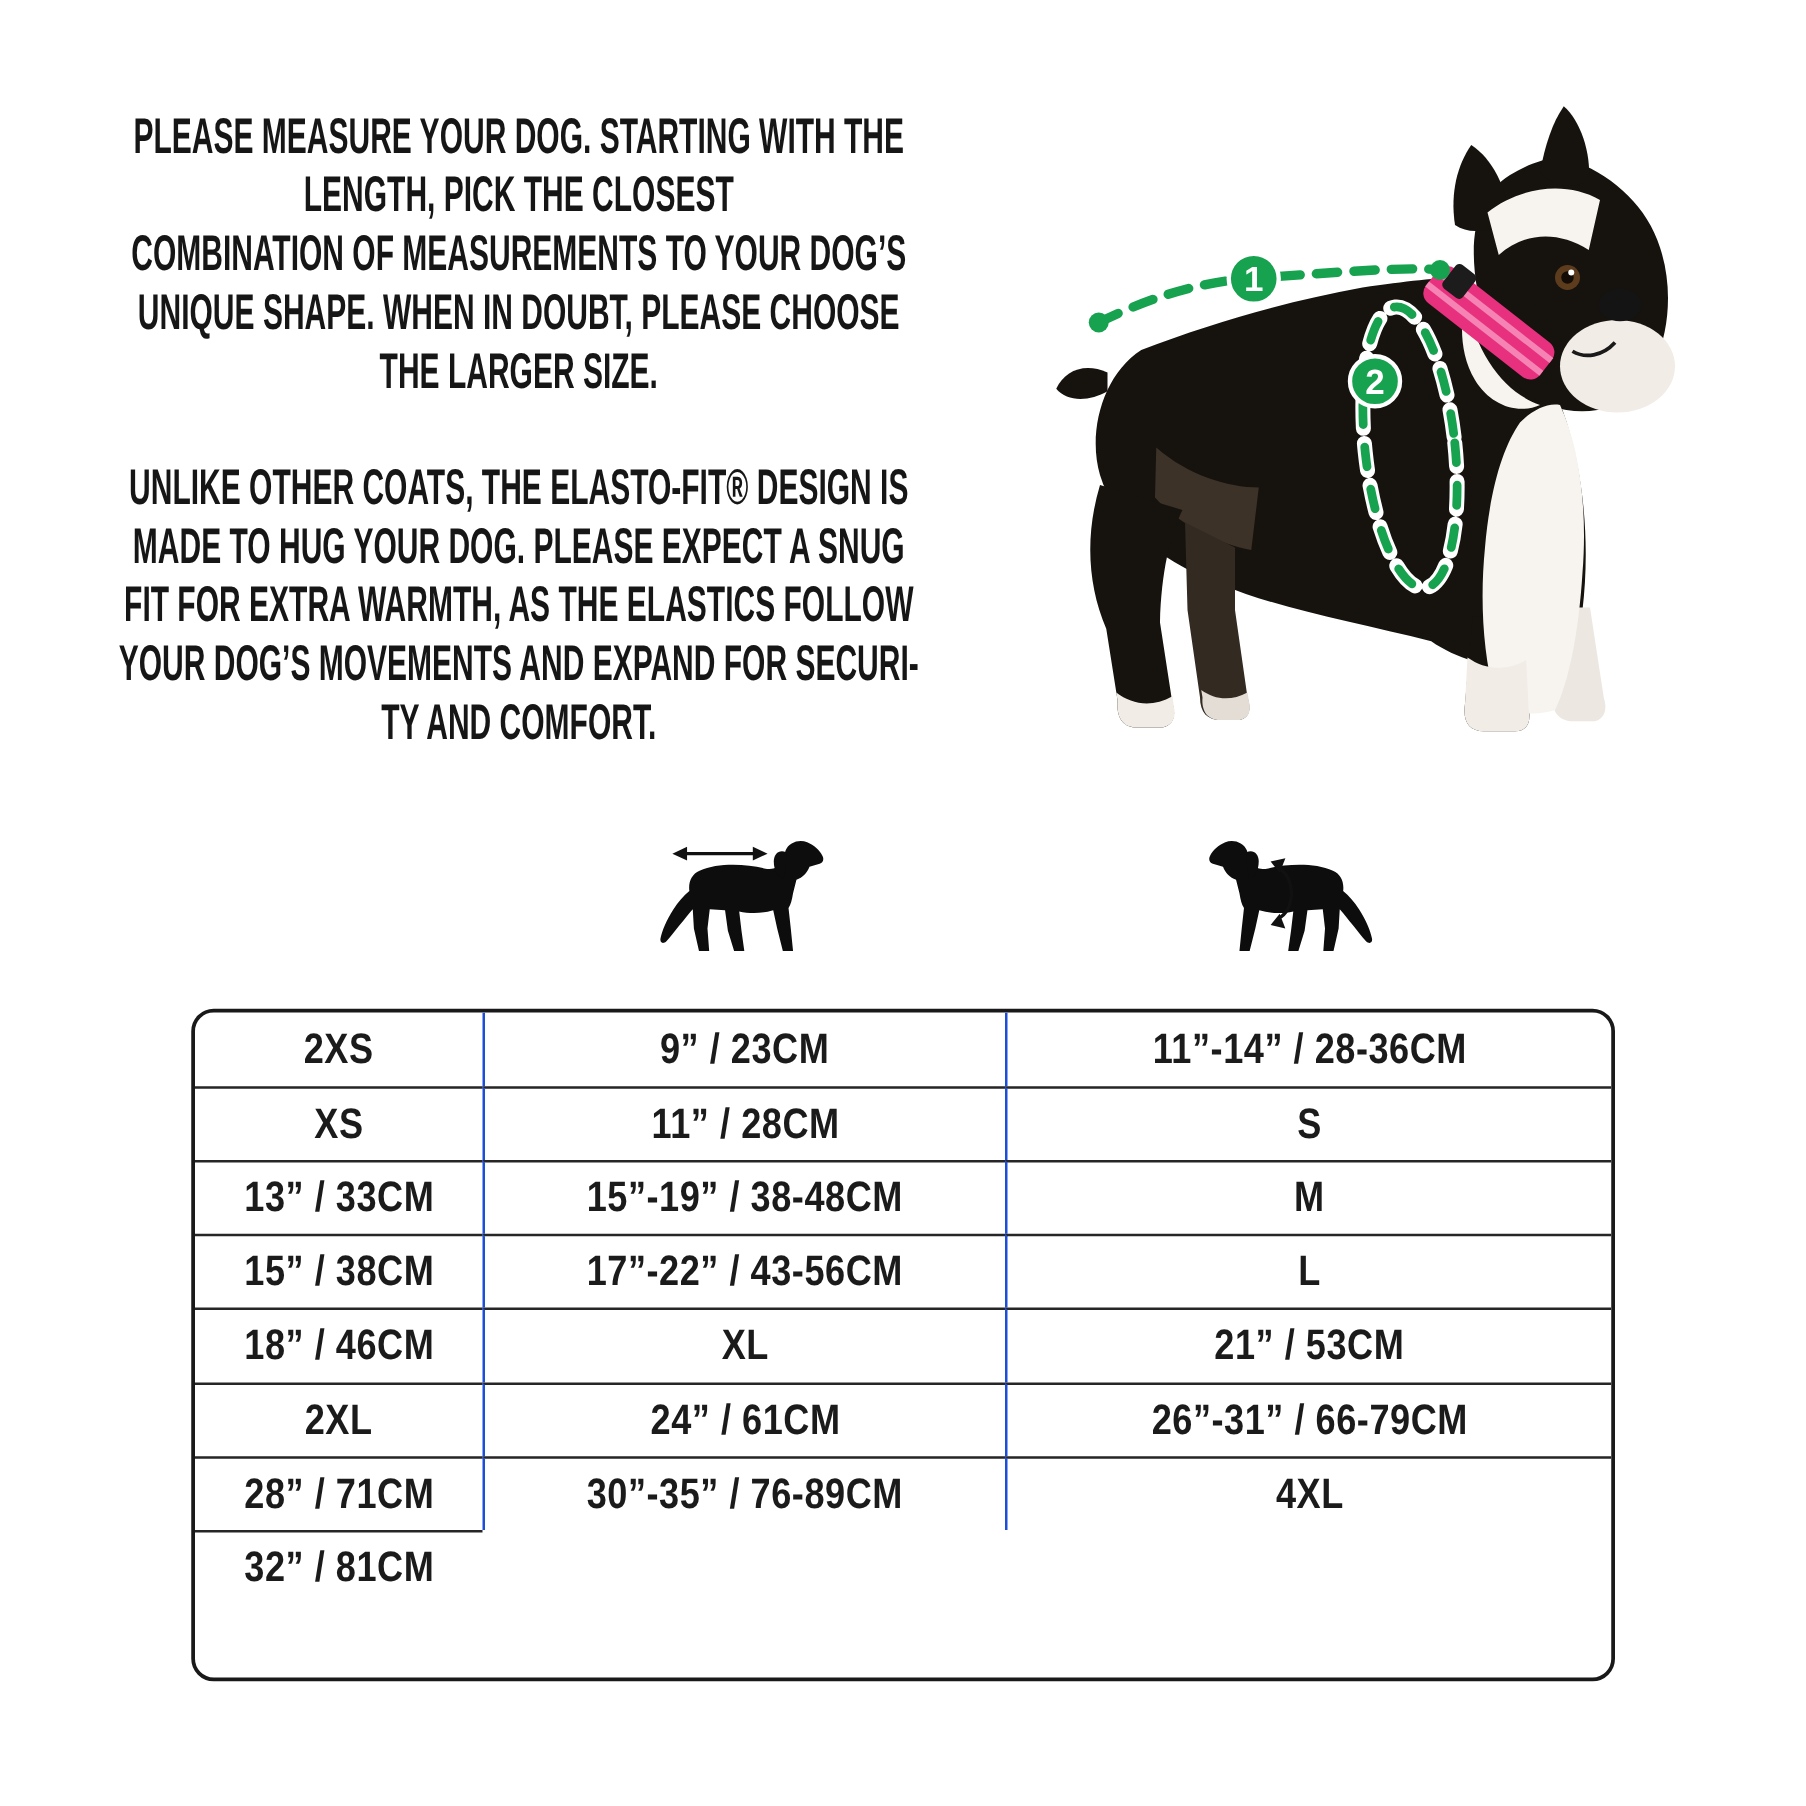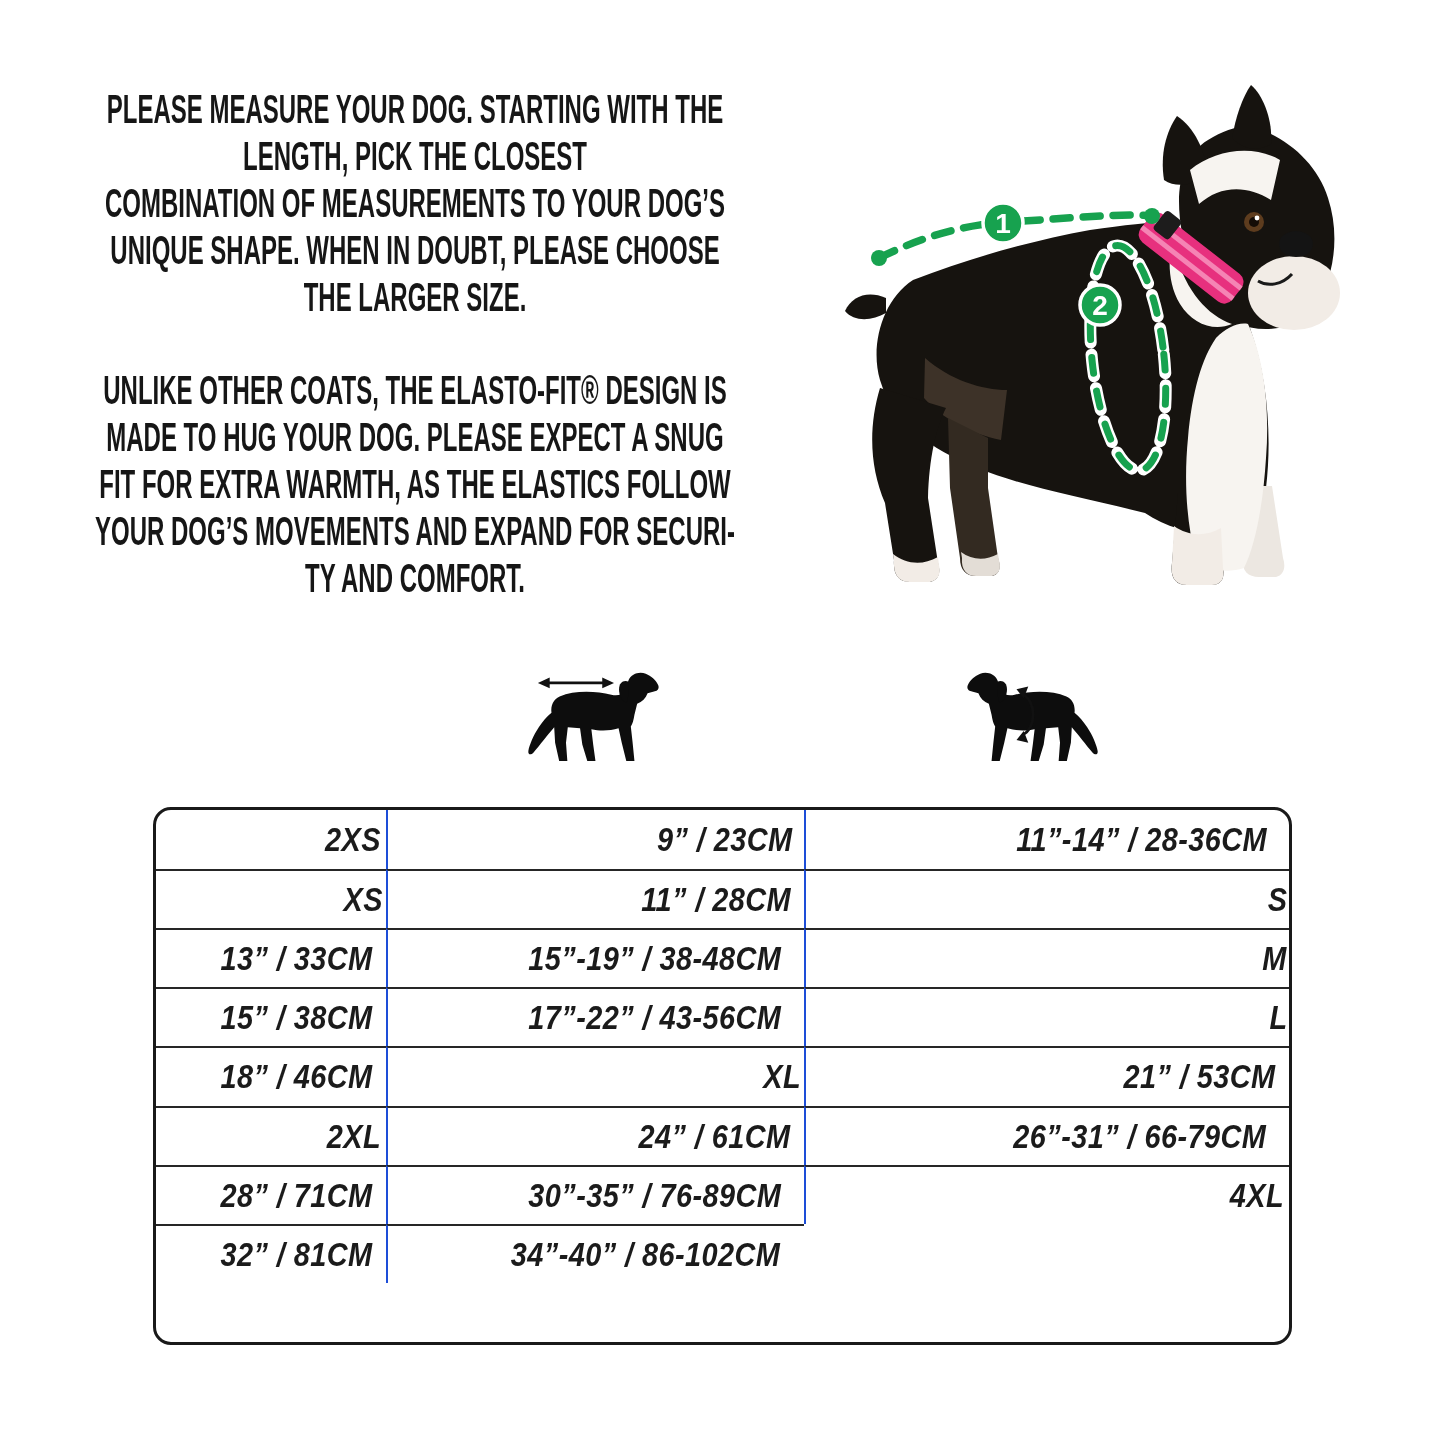"2XS" .cell { font-style: italic -> none; justify-content: flex-end -> center }
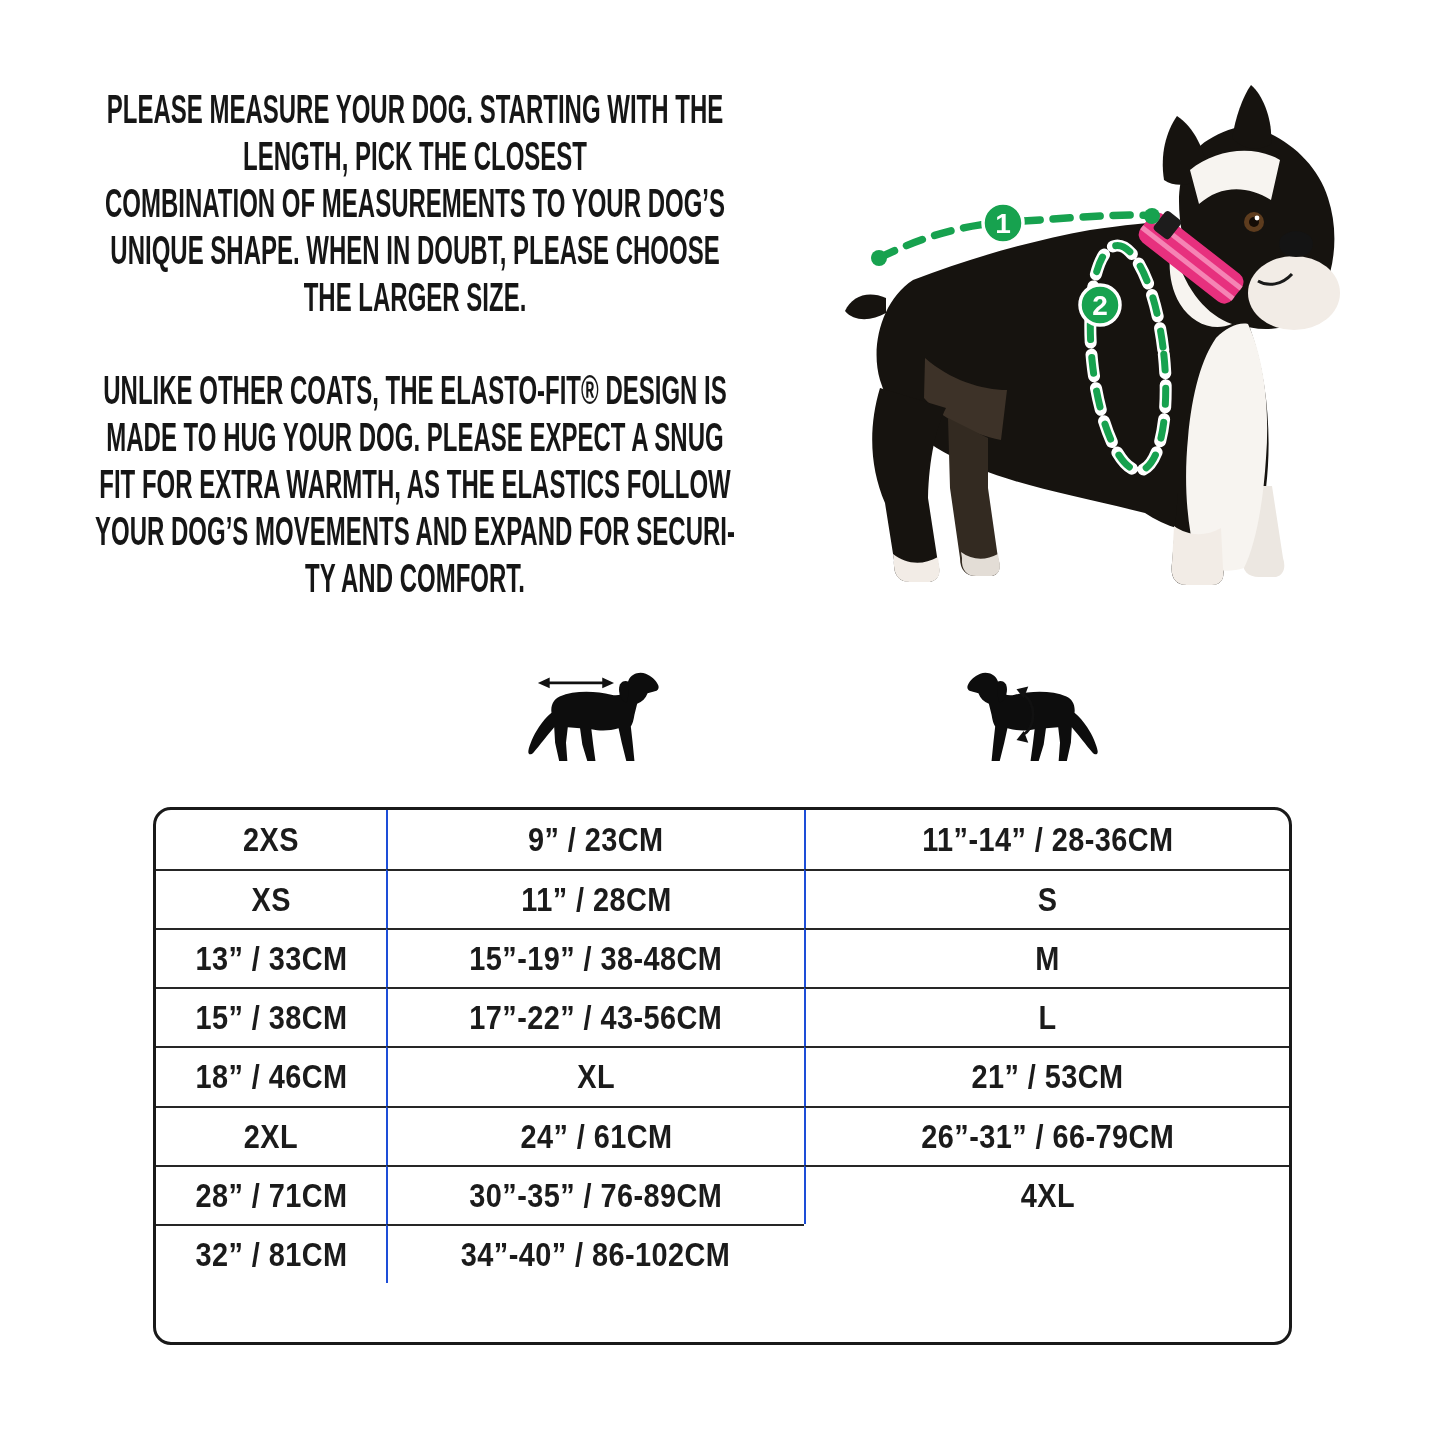"34”-40” / 86-102CM" div.cell { html: <div> <span>34”-40” / 86-102CM</span> </div> -> none }
